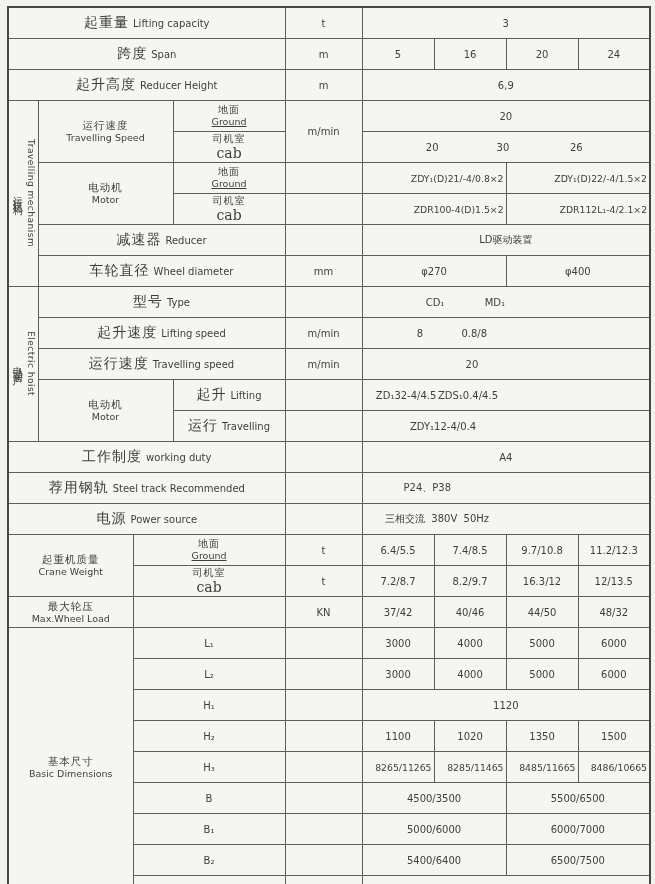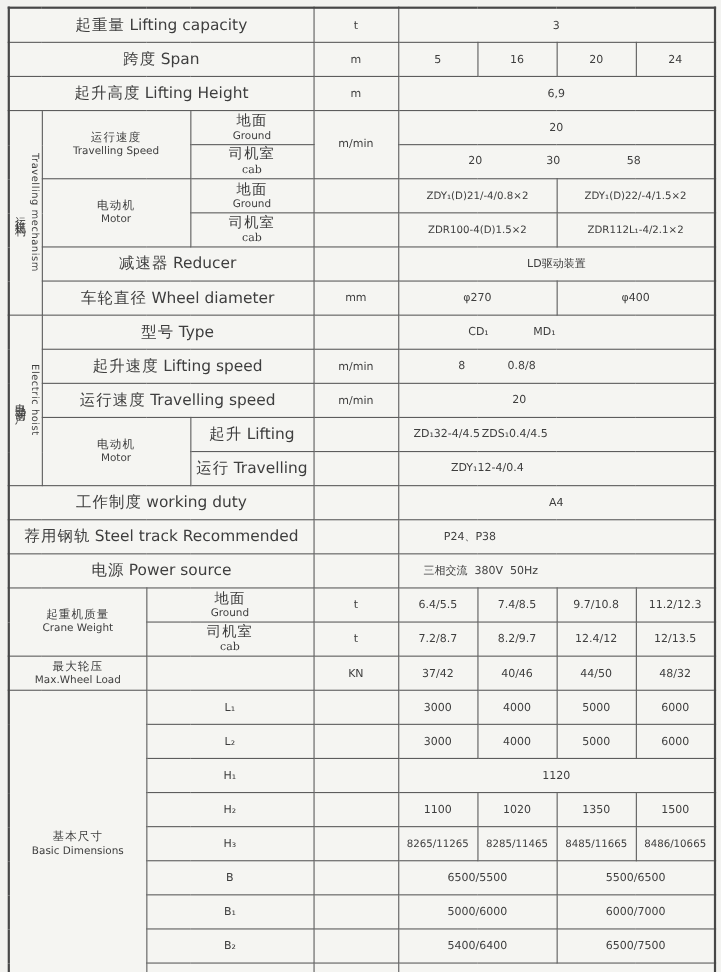"Lifting capacity" .en { font-size: 14px -> 10px }
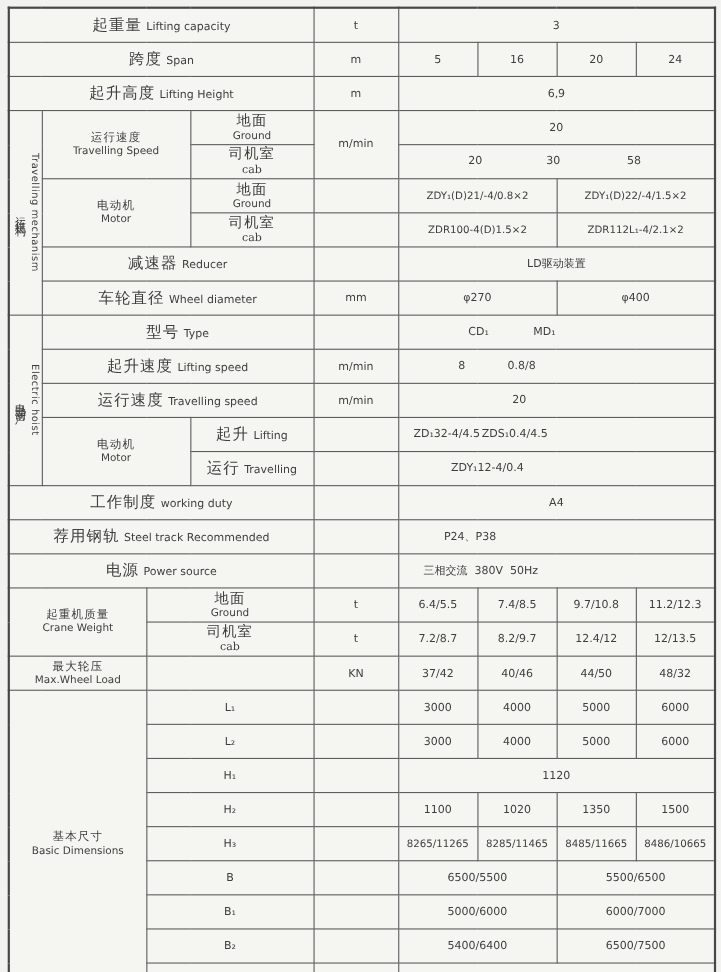"Lifting Height" span.en { text: Lifting -> Reducer }
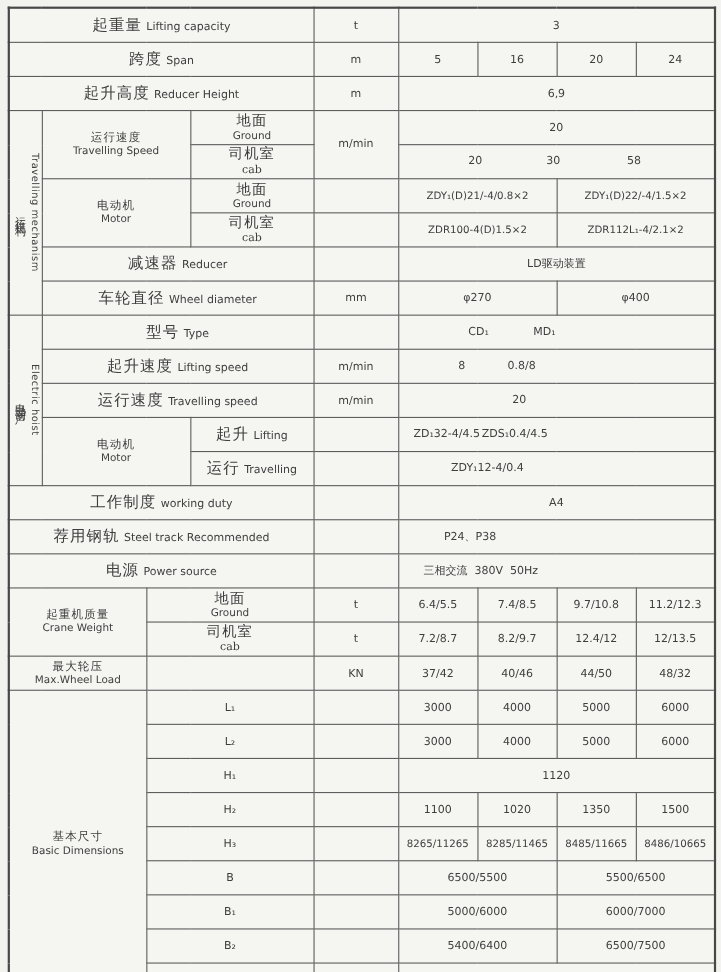"地面" .sub2 .zh { font-size: 13px -> 10px }
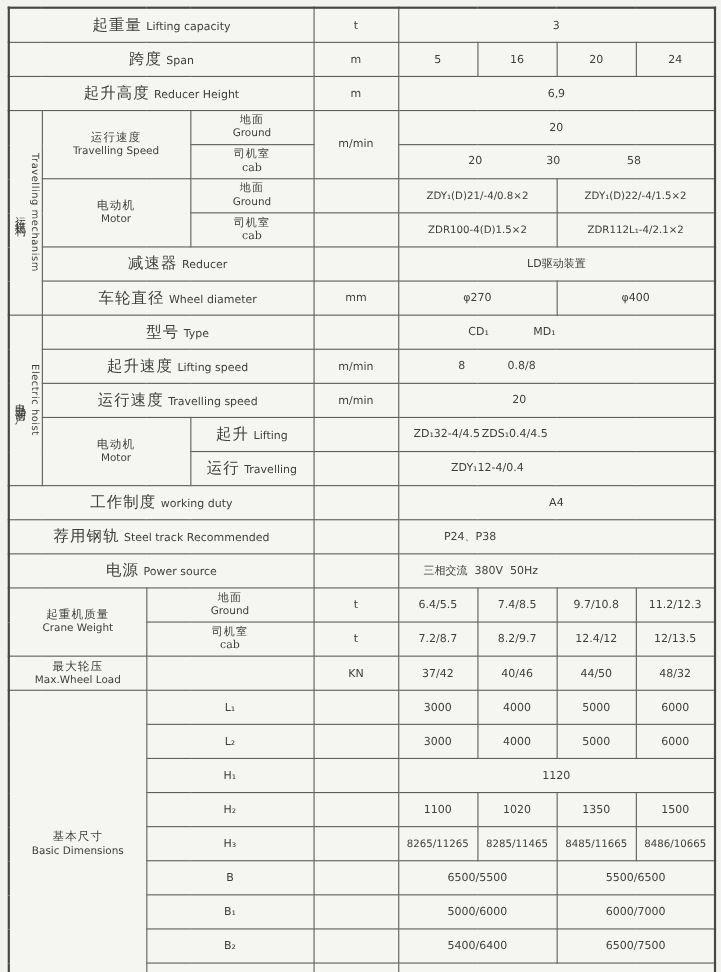"Ground" .sub2 .en { text-decoration: none -> underline }
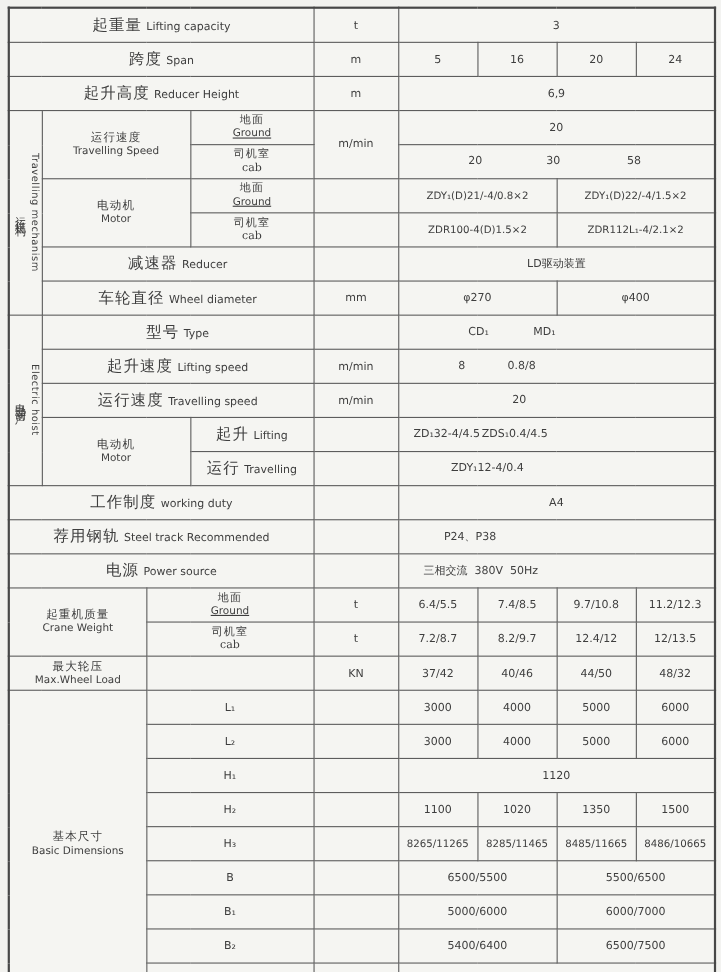"cab" .cabword { font-size: 10px -> 14px }
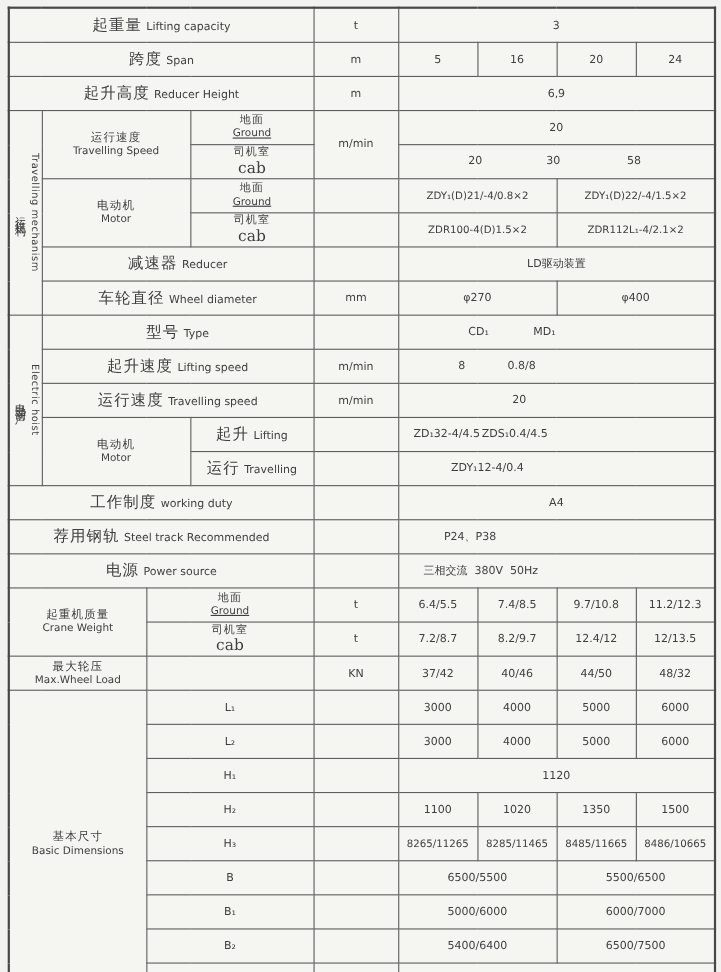"58" span.fv { text: 58 -> 26 }
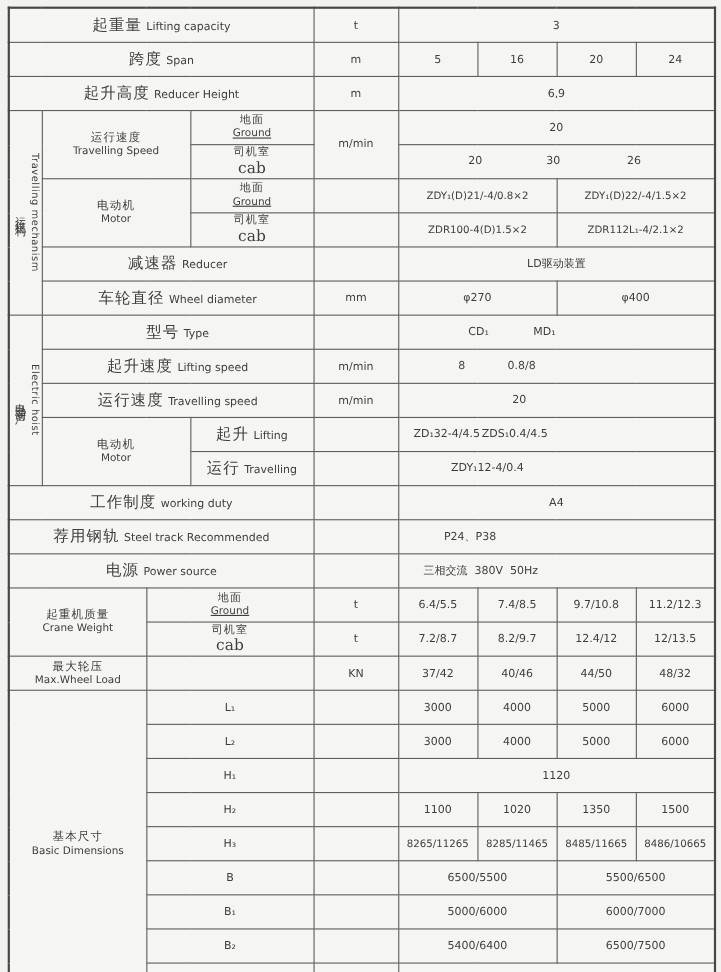"ZDY₁(D)21/-4/0.8×2" .valsm { text-align: none -> right }
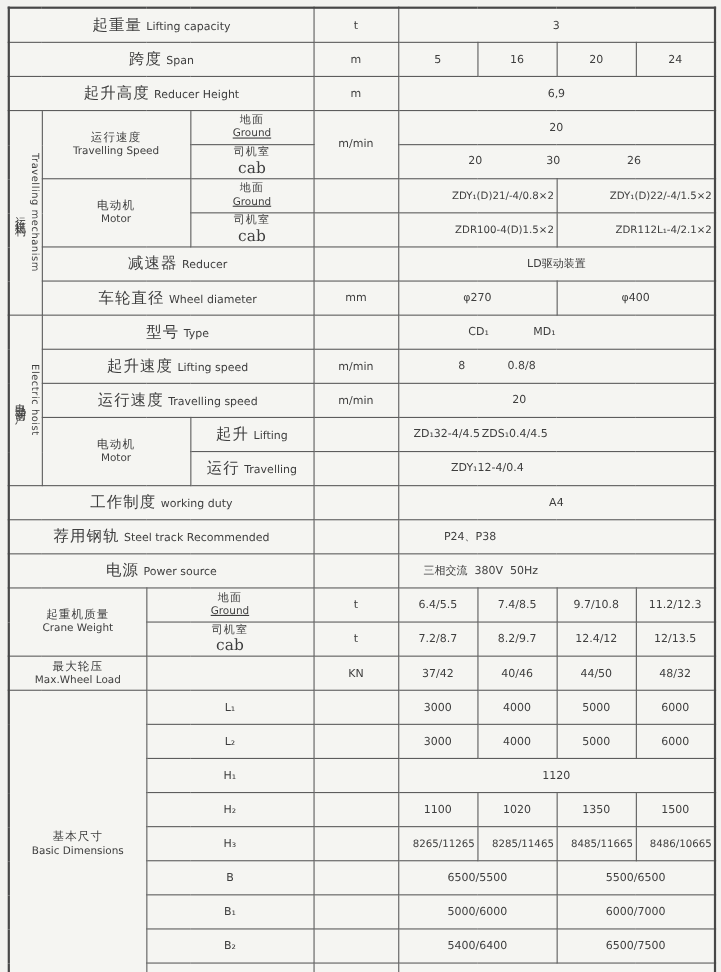"12.4/12" td.val { text: 12.4/12 -> 16.3/12 }
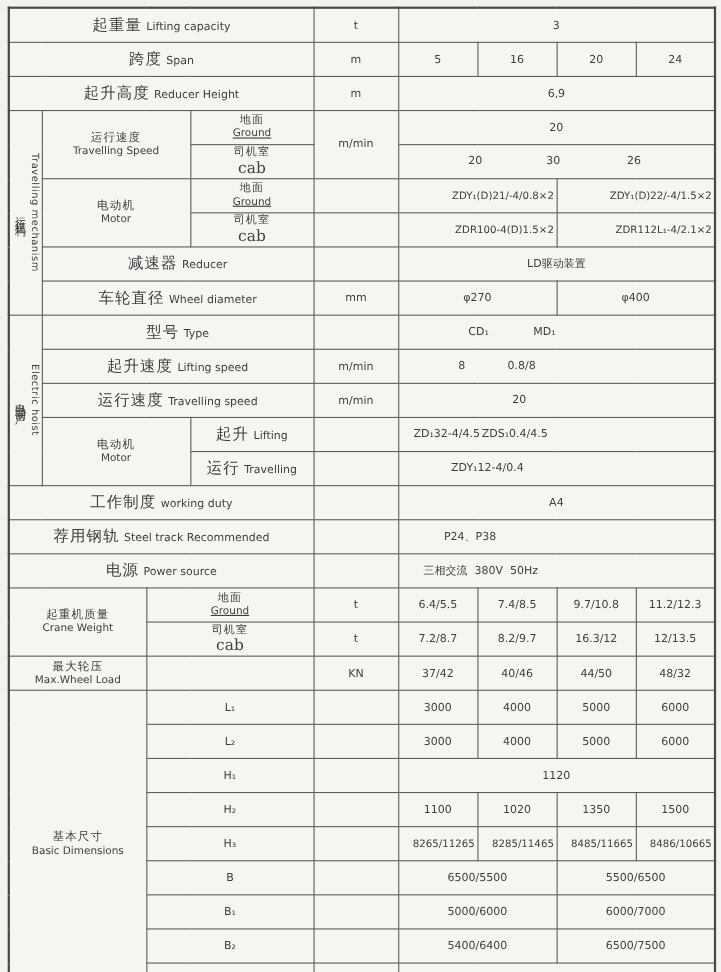"6500/5500" td.val { text: 6500/5500 -> 4500/3500 }
